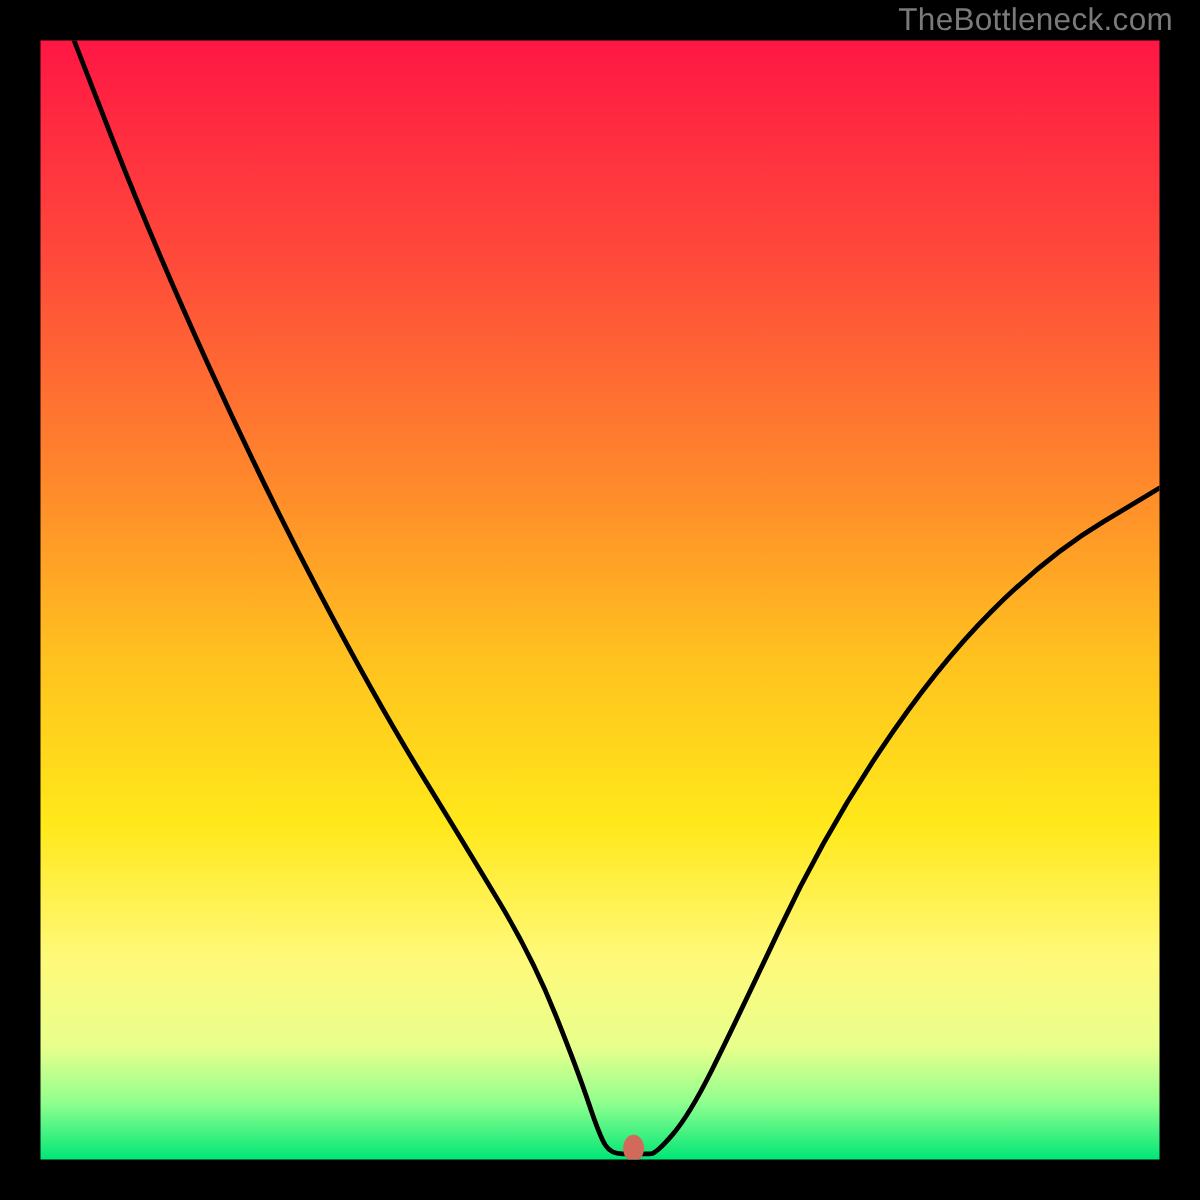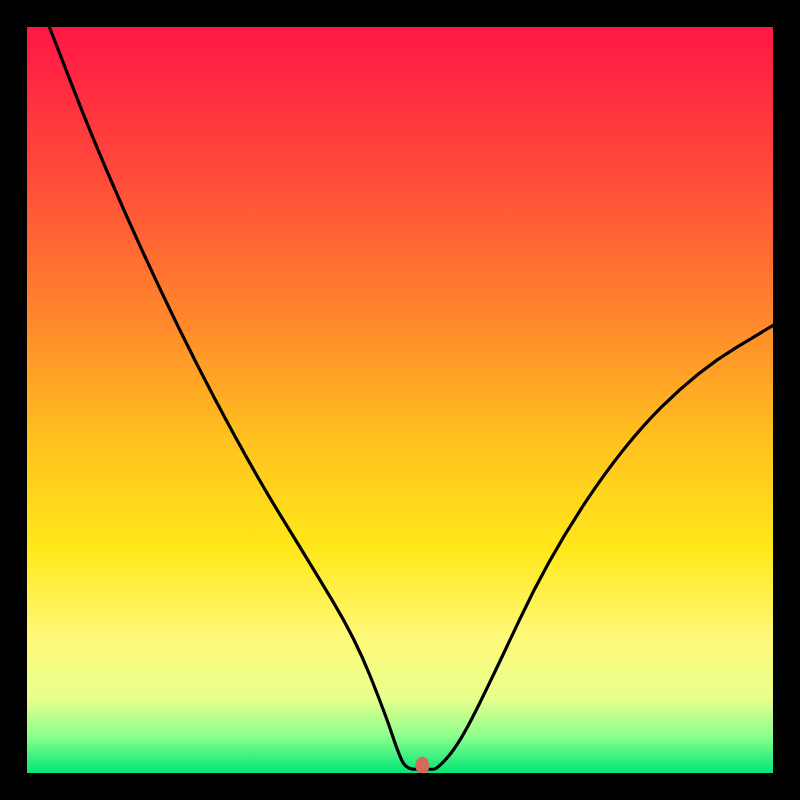"TheBottleneck.com" div.watermark { html: none -> <div>TheBottleneck.com</div> }
